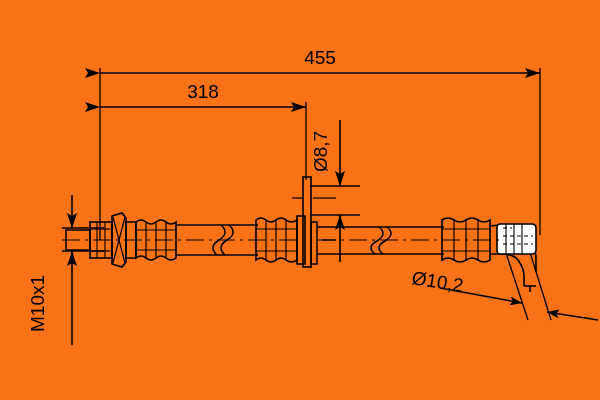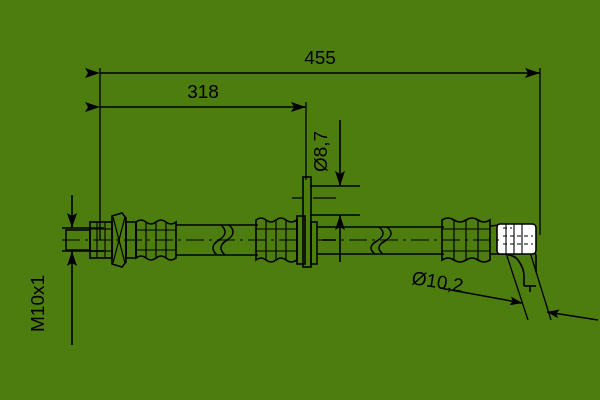"455" #stage { background: #4d7c0f -> #f97316 }
